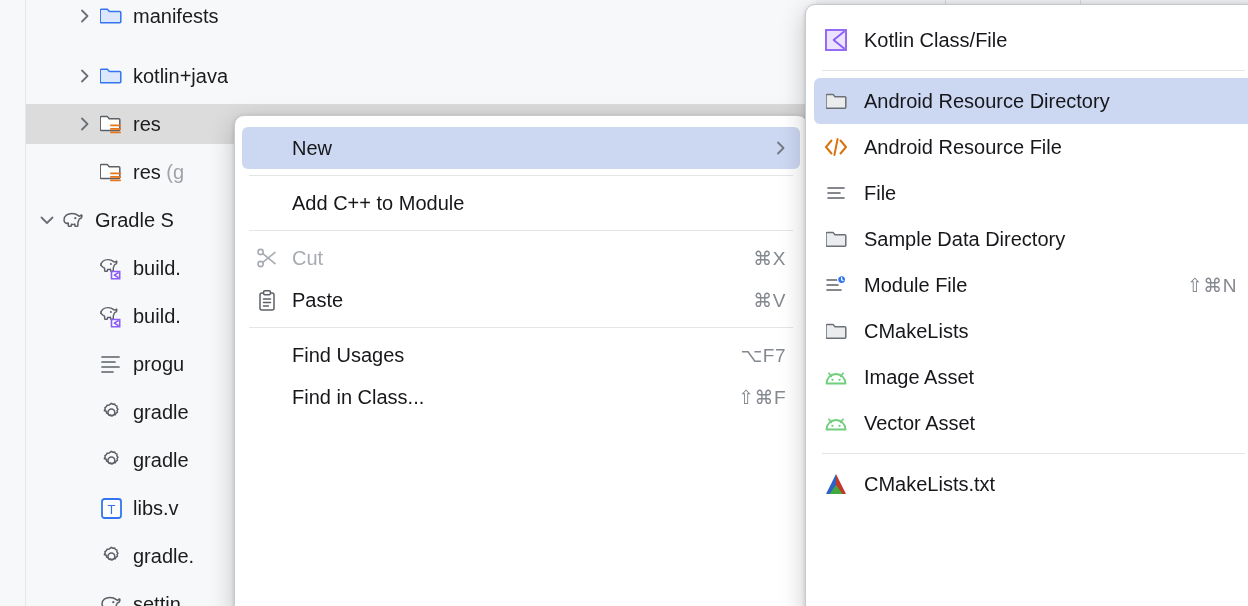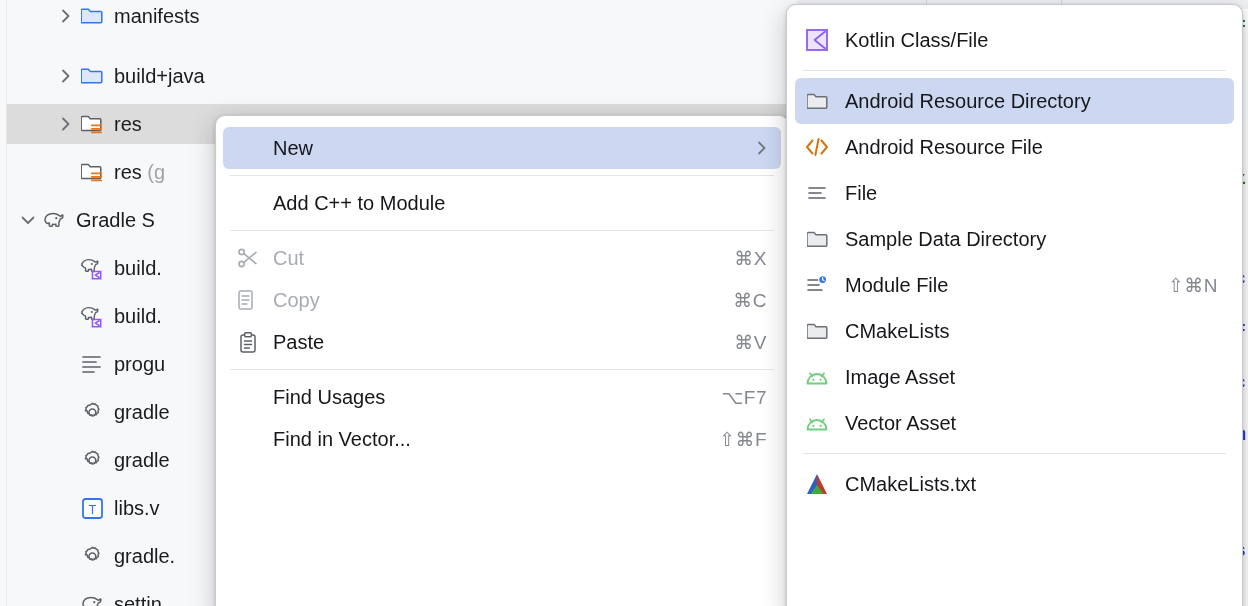"manifests" #ide-root { margin-left: none -> 19px }
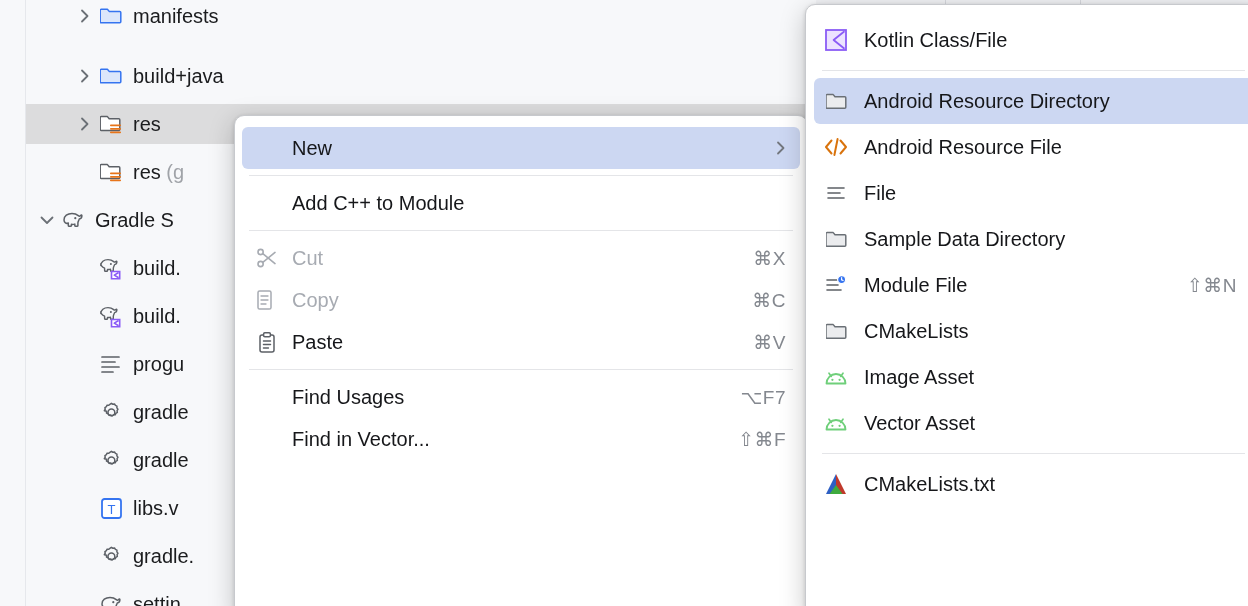"build+java" div.tlabel { text: build+java -> kotlin+java }
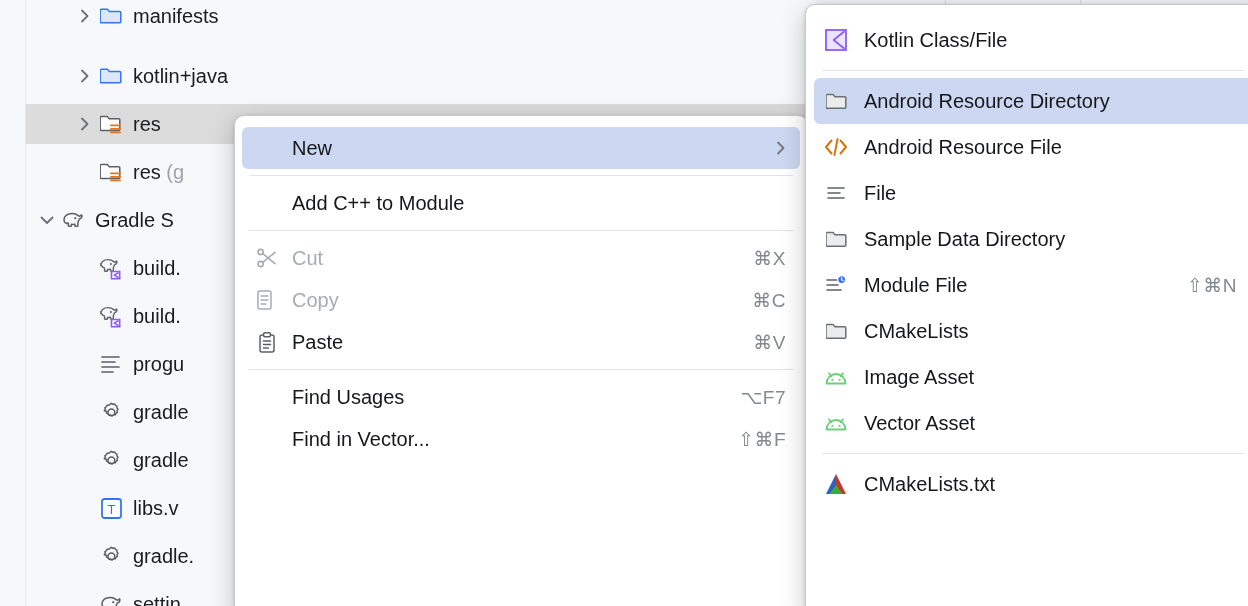"Copy" div.menu-item { html: <div> <div> <span> <svg> <rect></rect> <g> <line></line> <line></line> <line></line> </g> </svg> </span> </div> <div>Copy</div> <div>⌘C</div> </div> -> none }
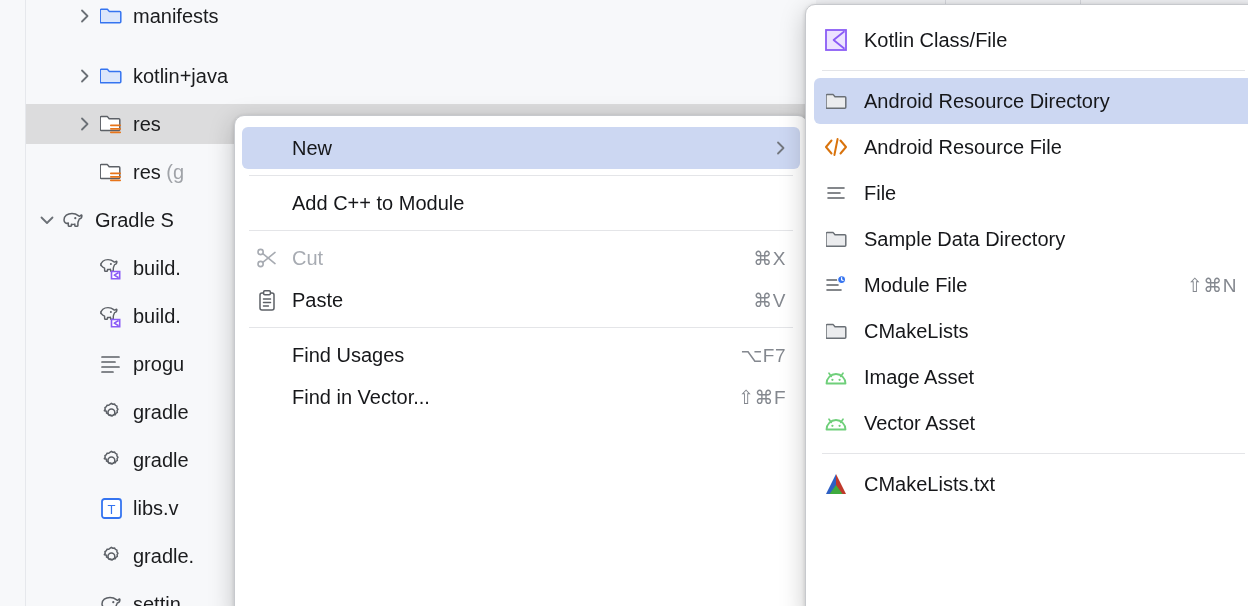"Find in Vector..." div.mi-label { text: Vector -> Class }
